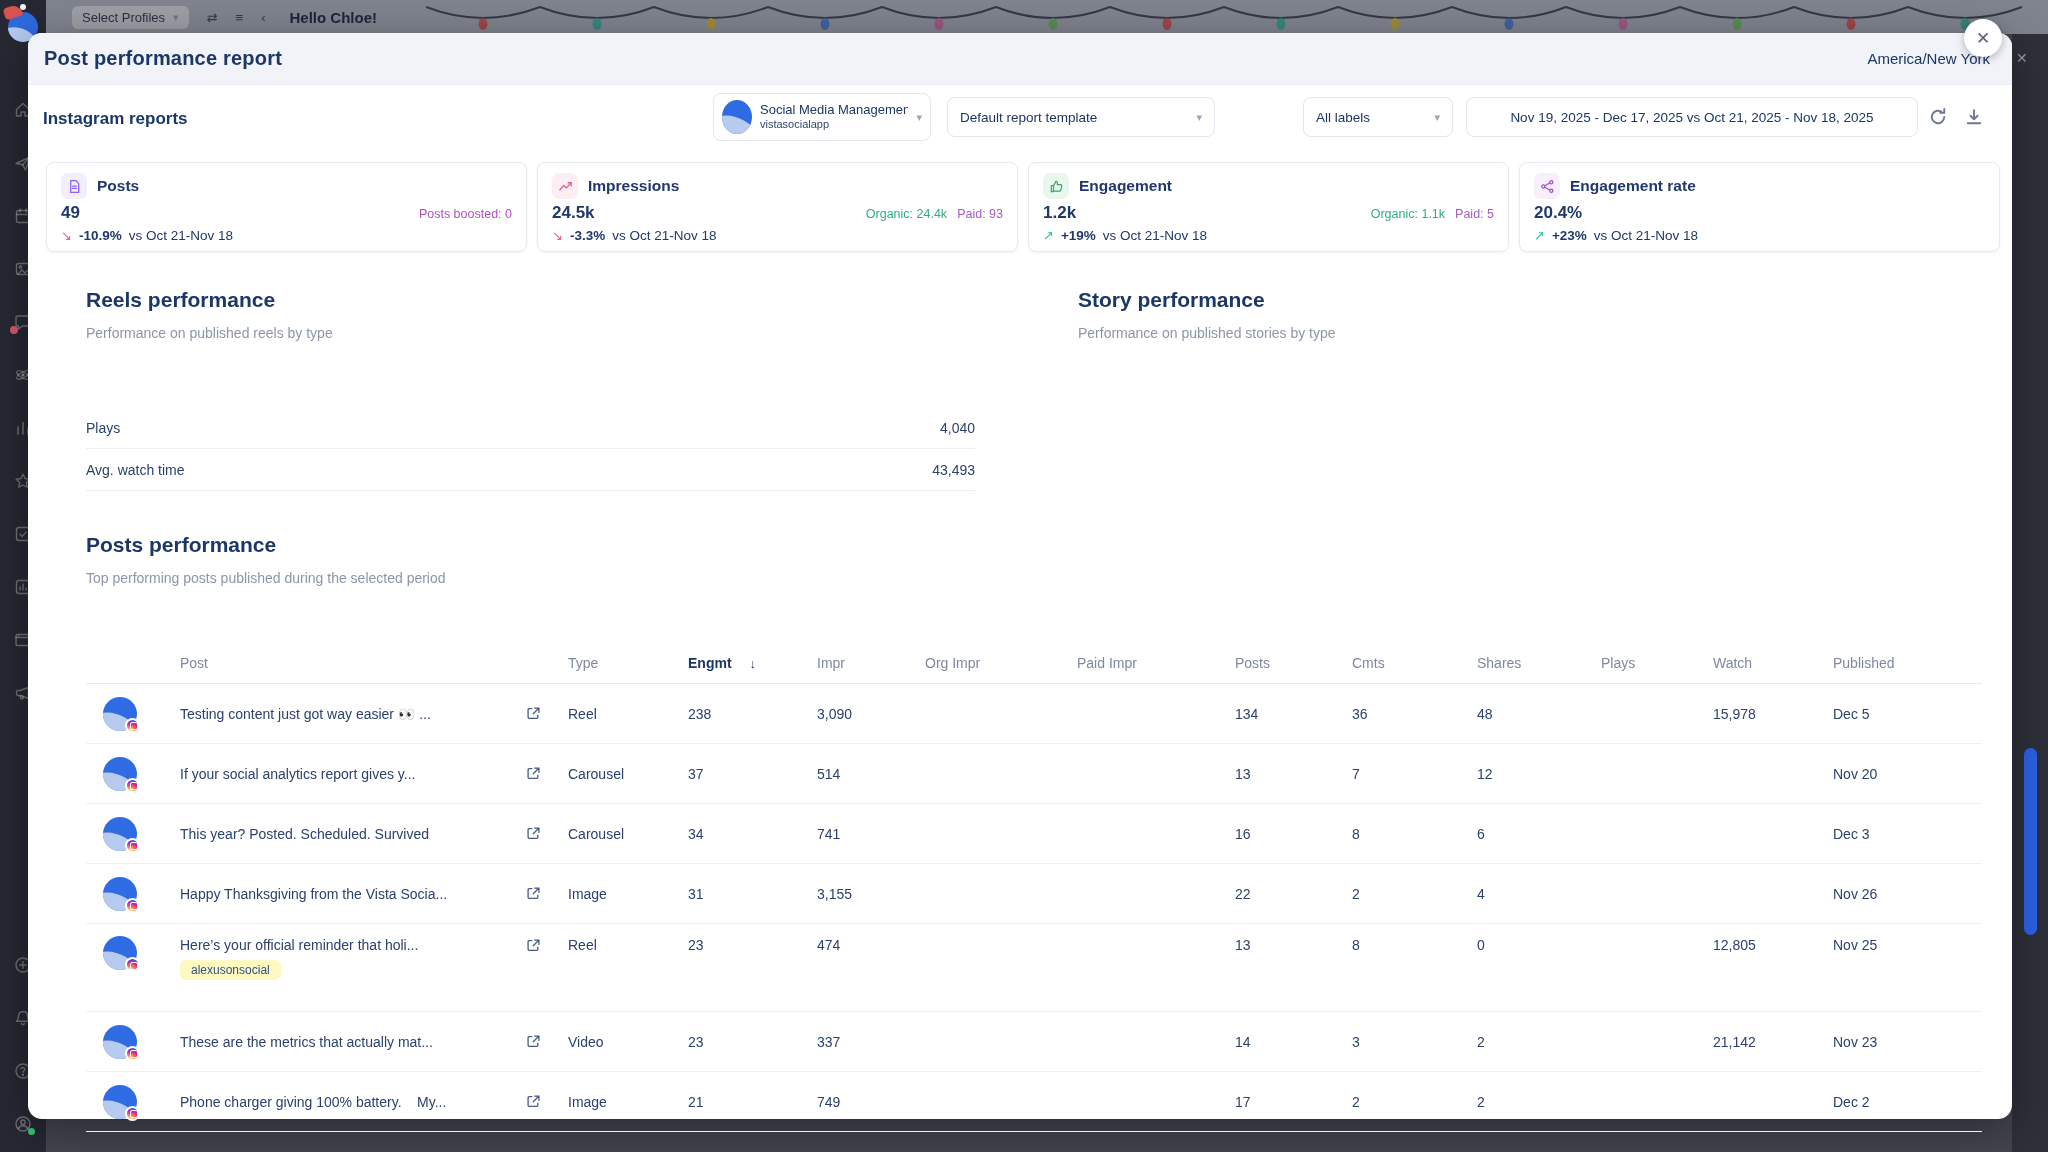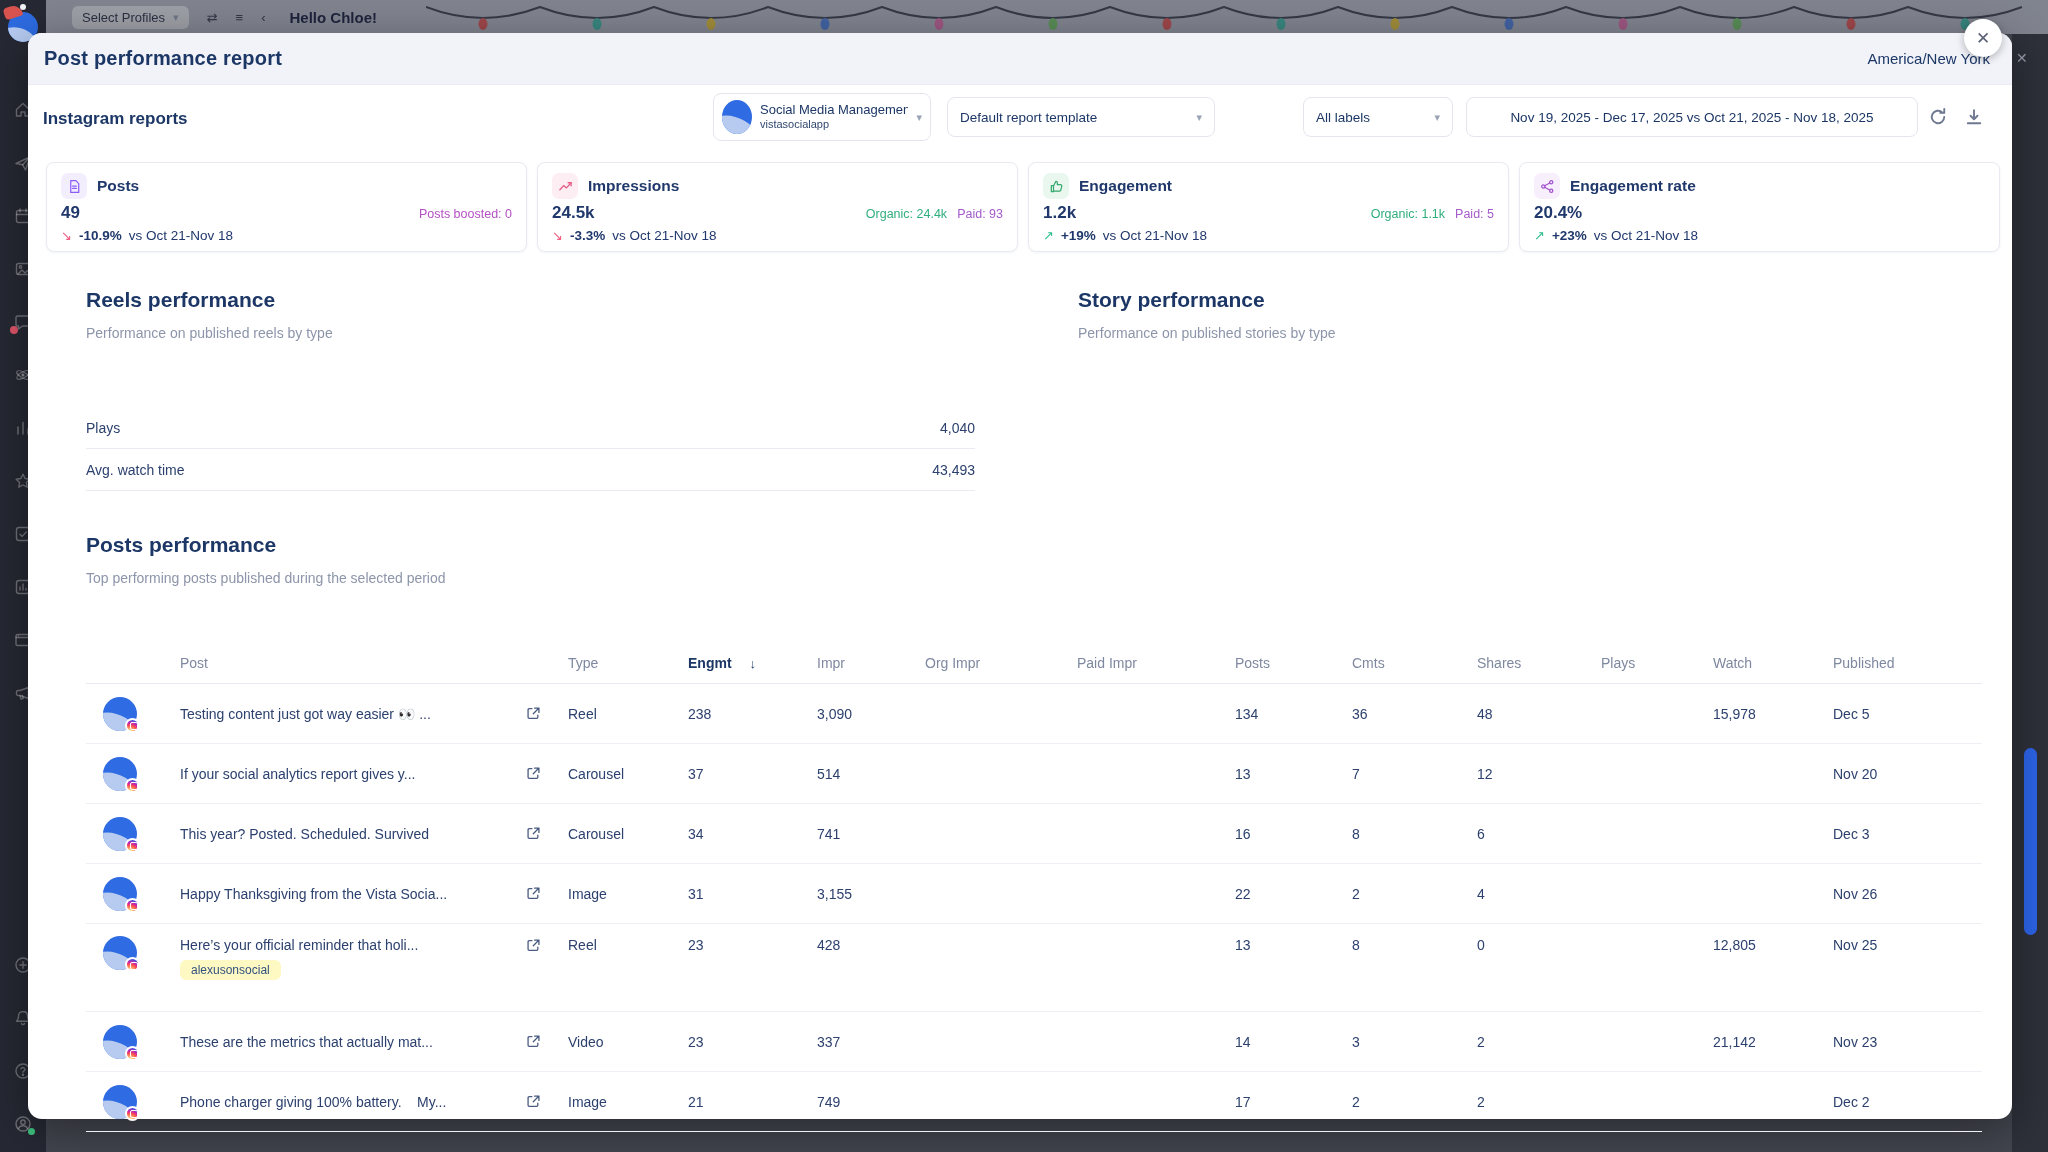"428" div.c { text: 428 -> 474 }
